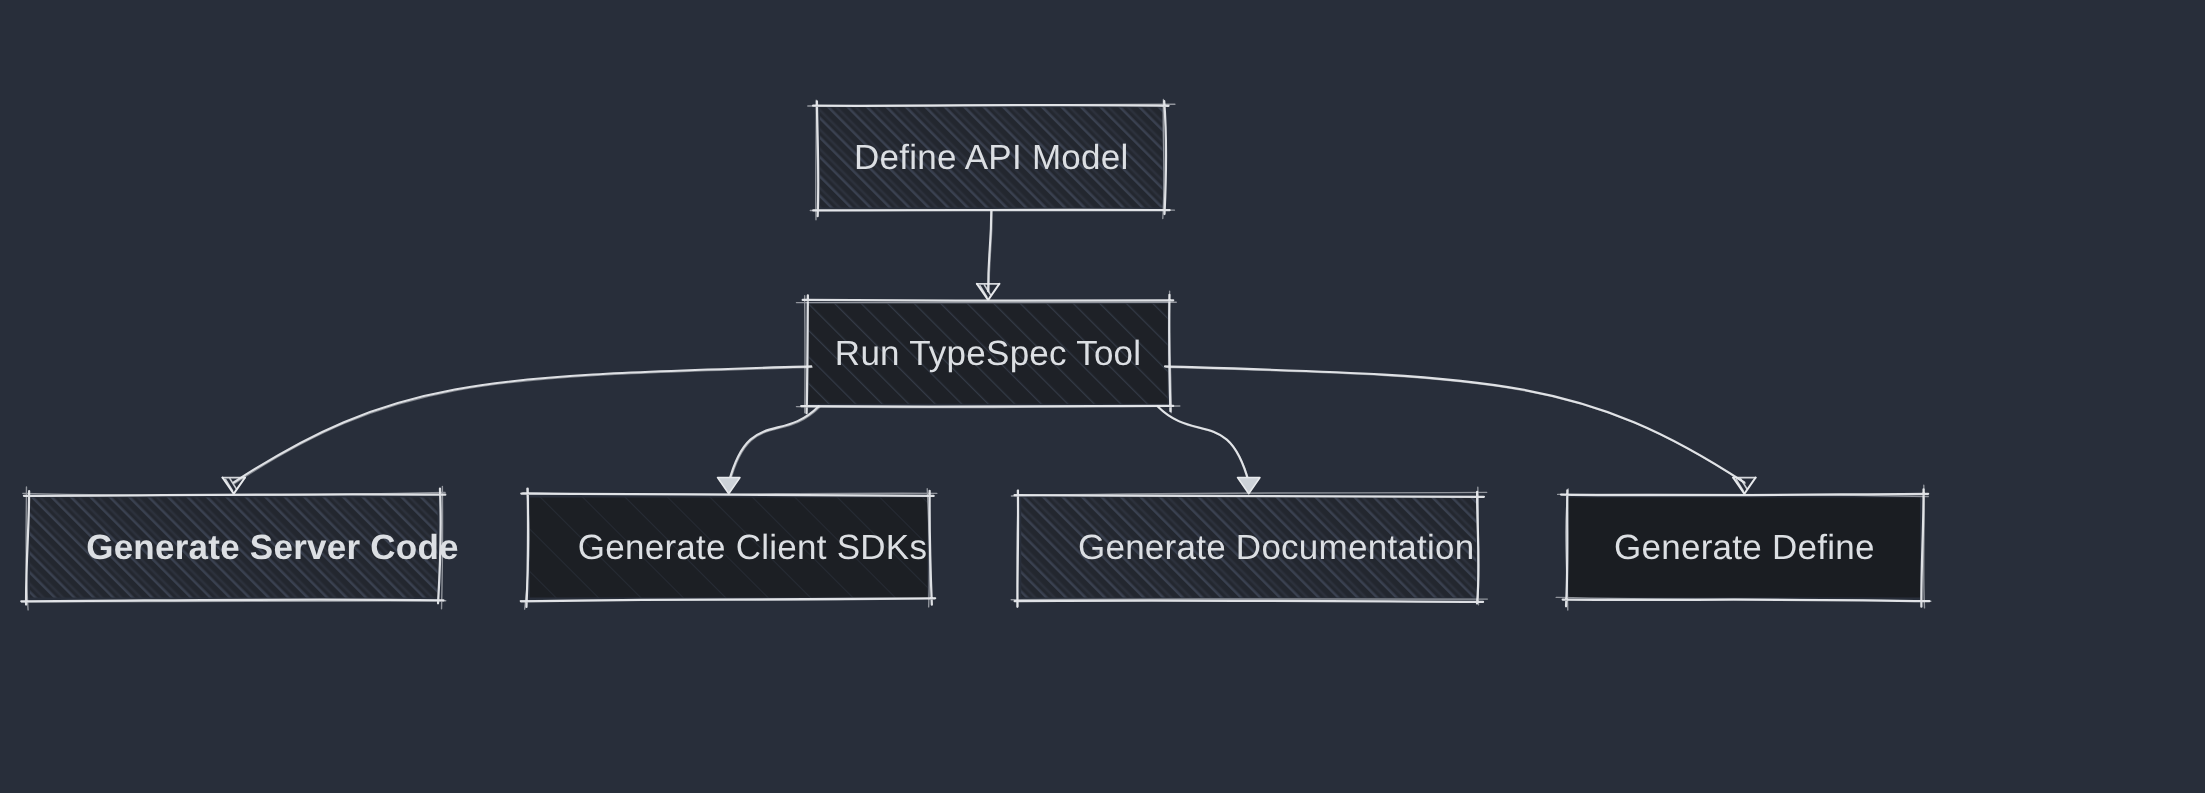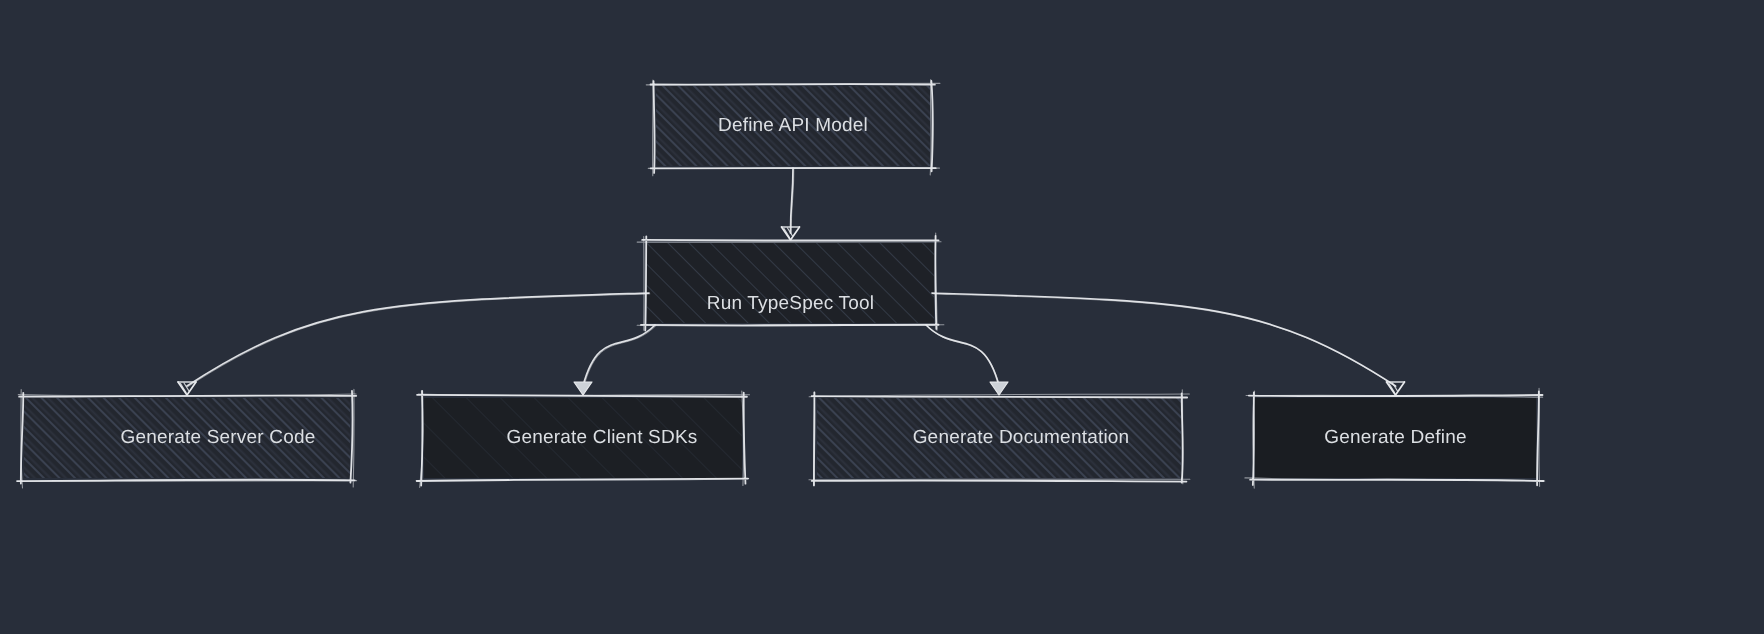"Define API Model" .node-label { font-size: 19px -> 28px }
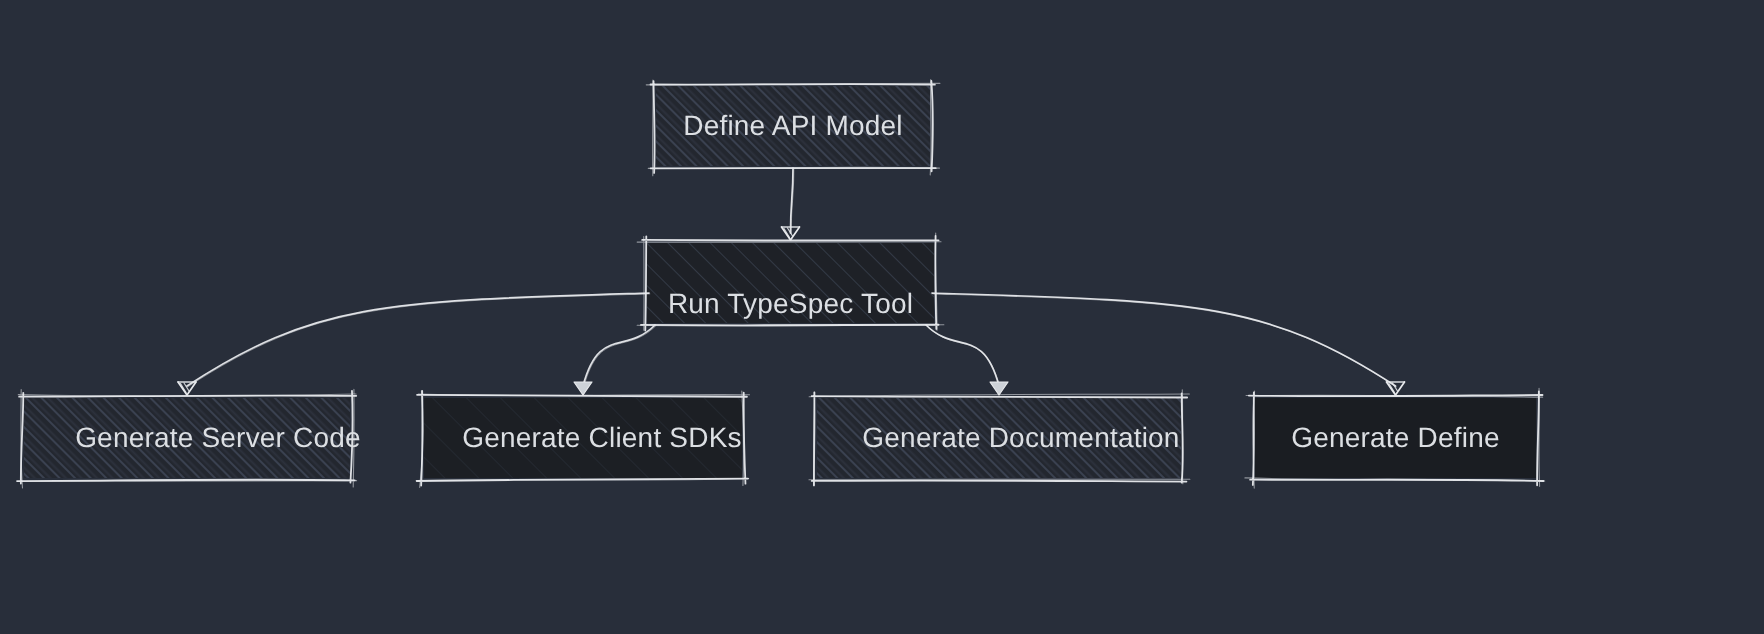"Run TypeSpec Tool" div.node-label { margin-top: 21px -> none }
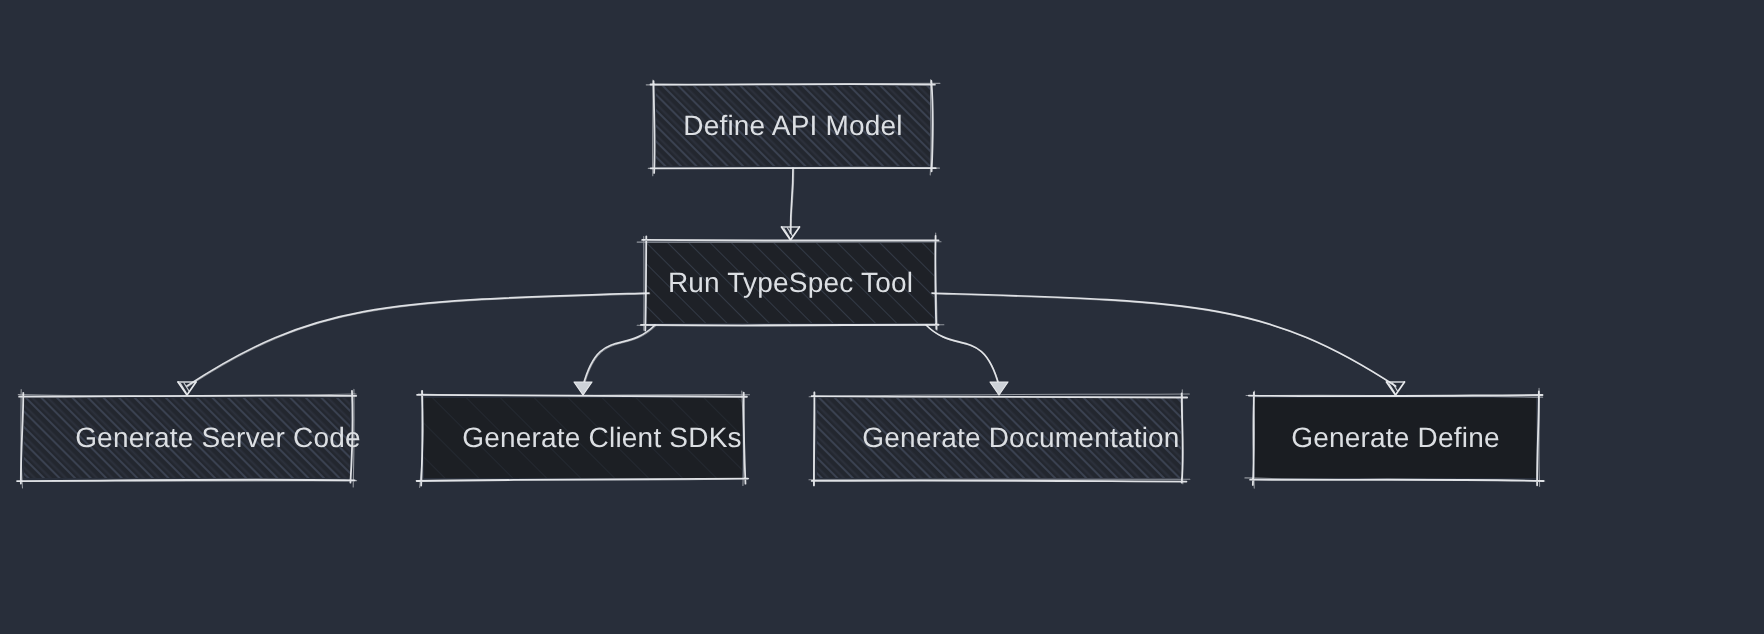"Generate Server Code" div.node-label { font-weight: none -> bold }
